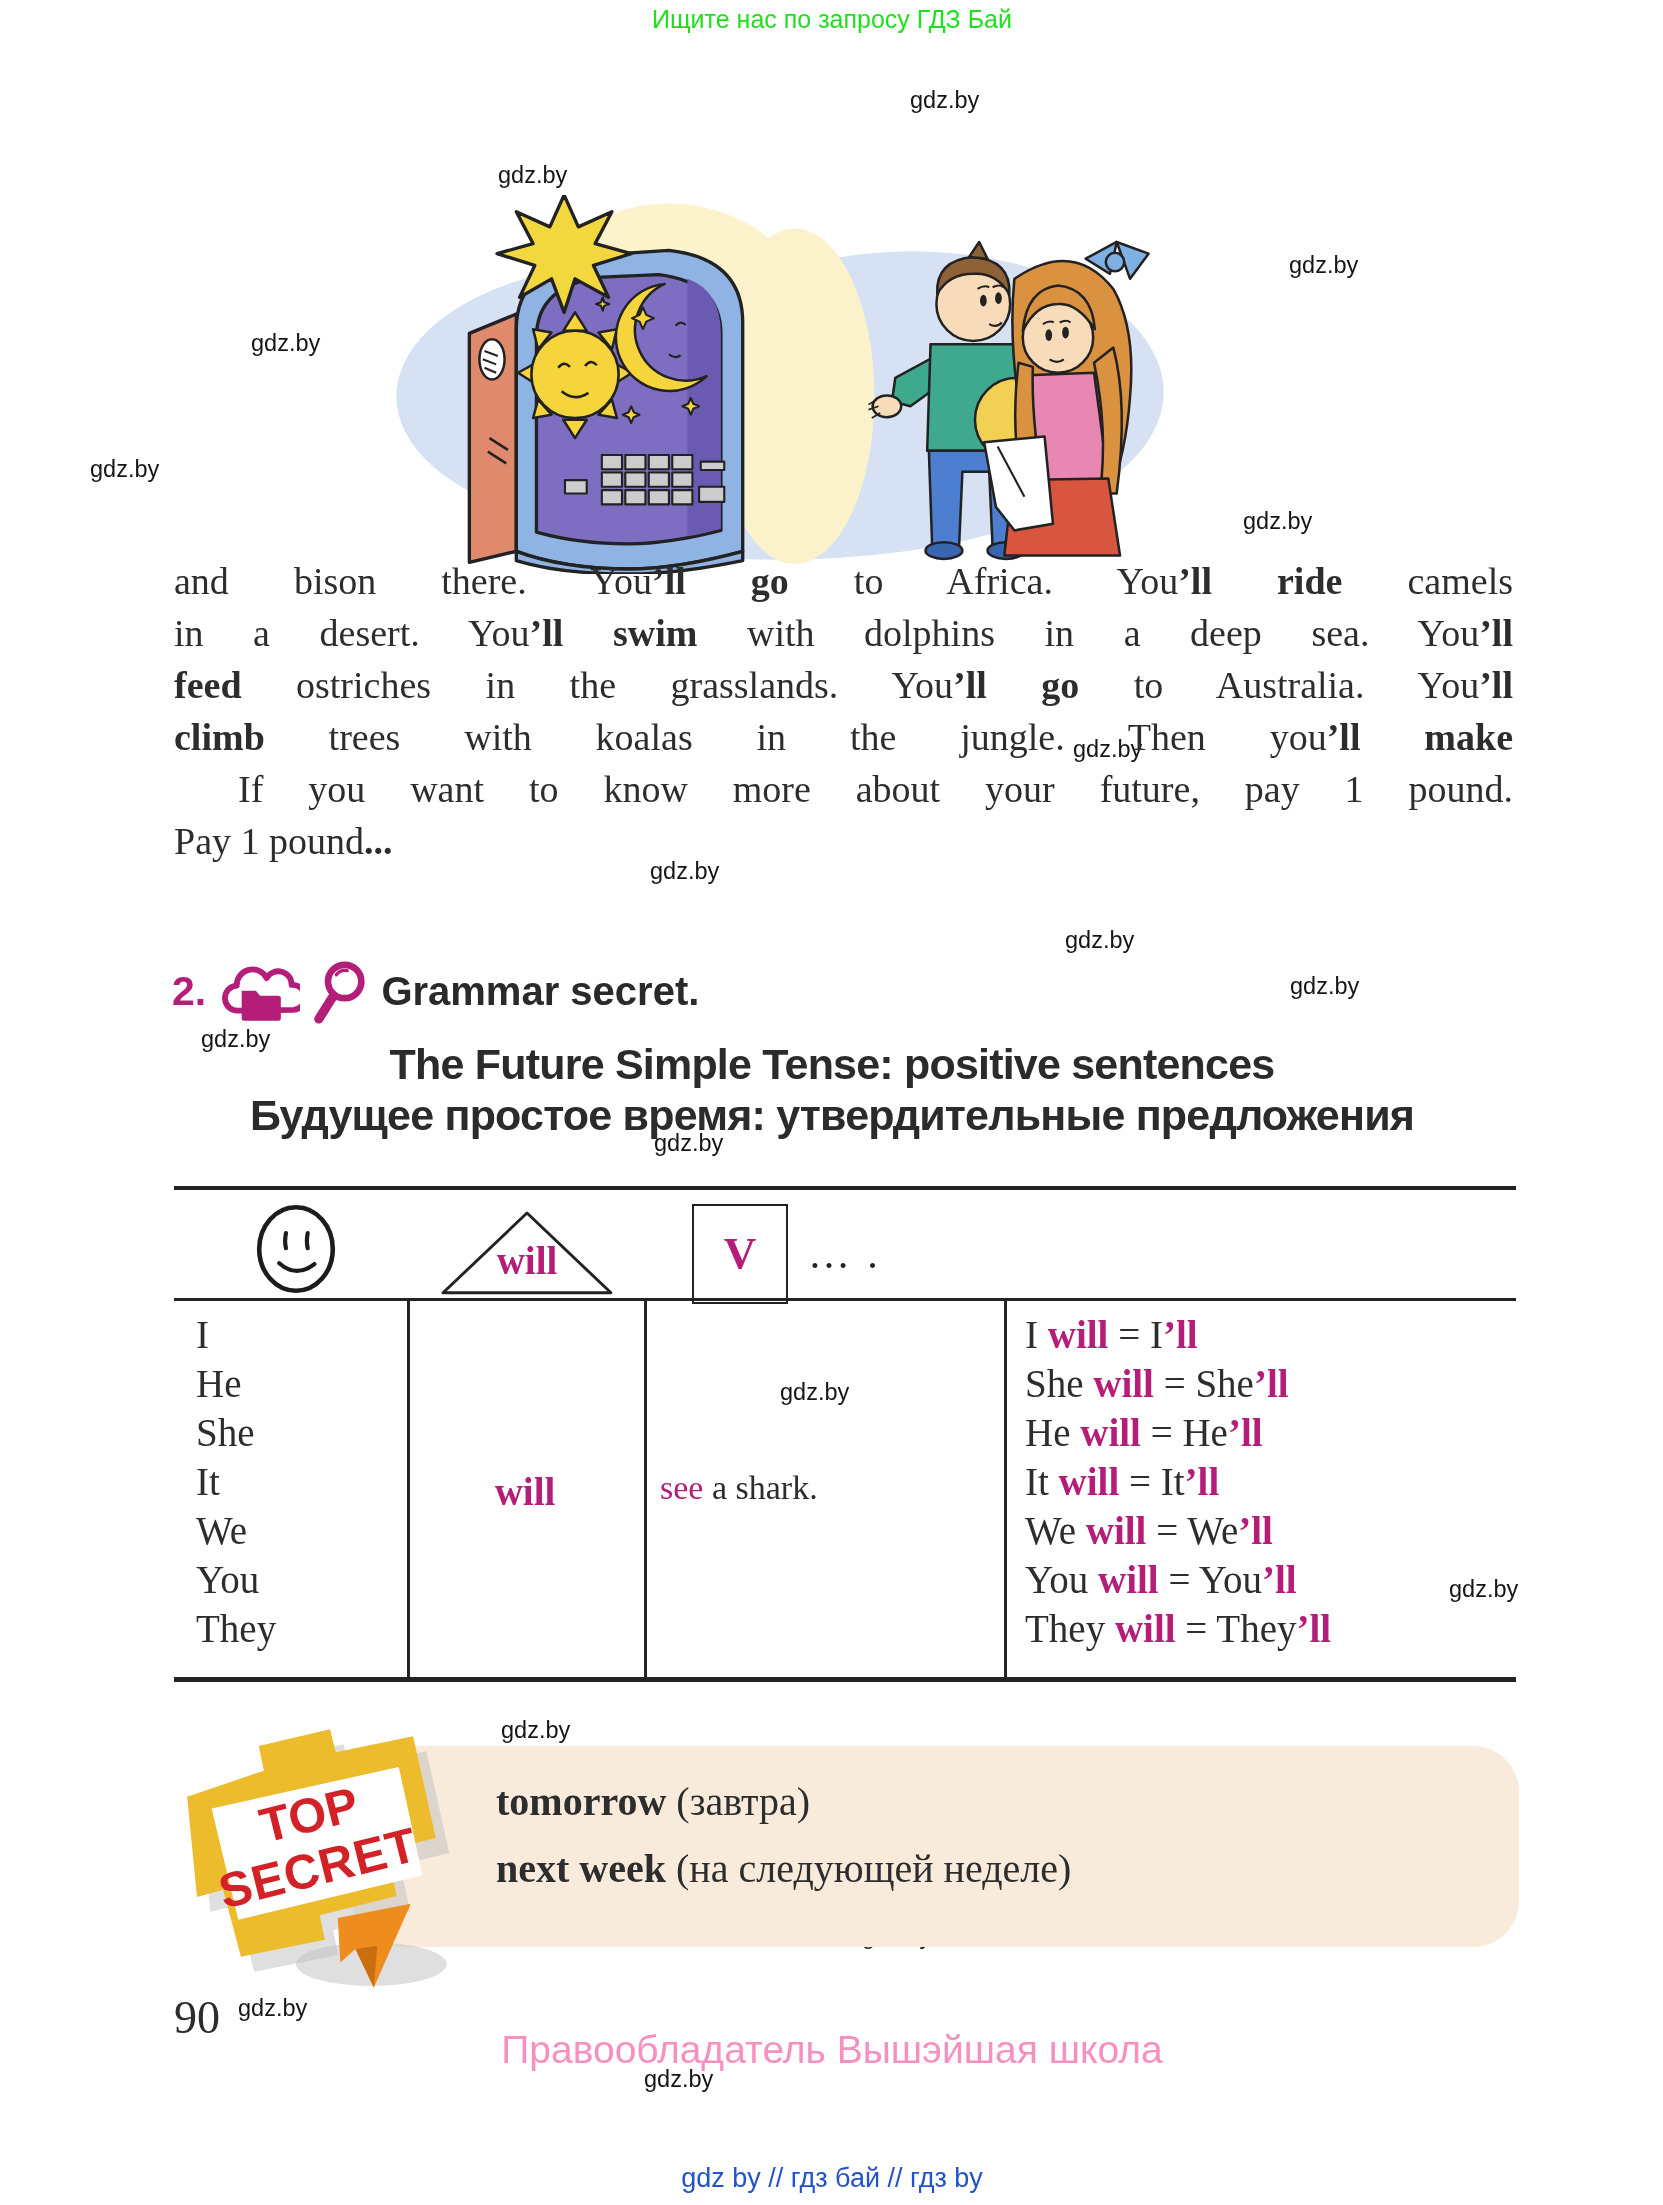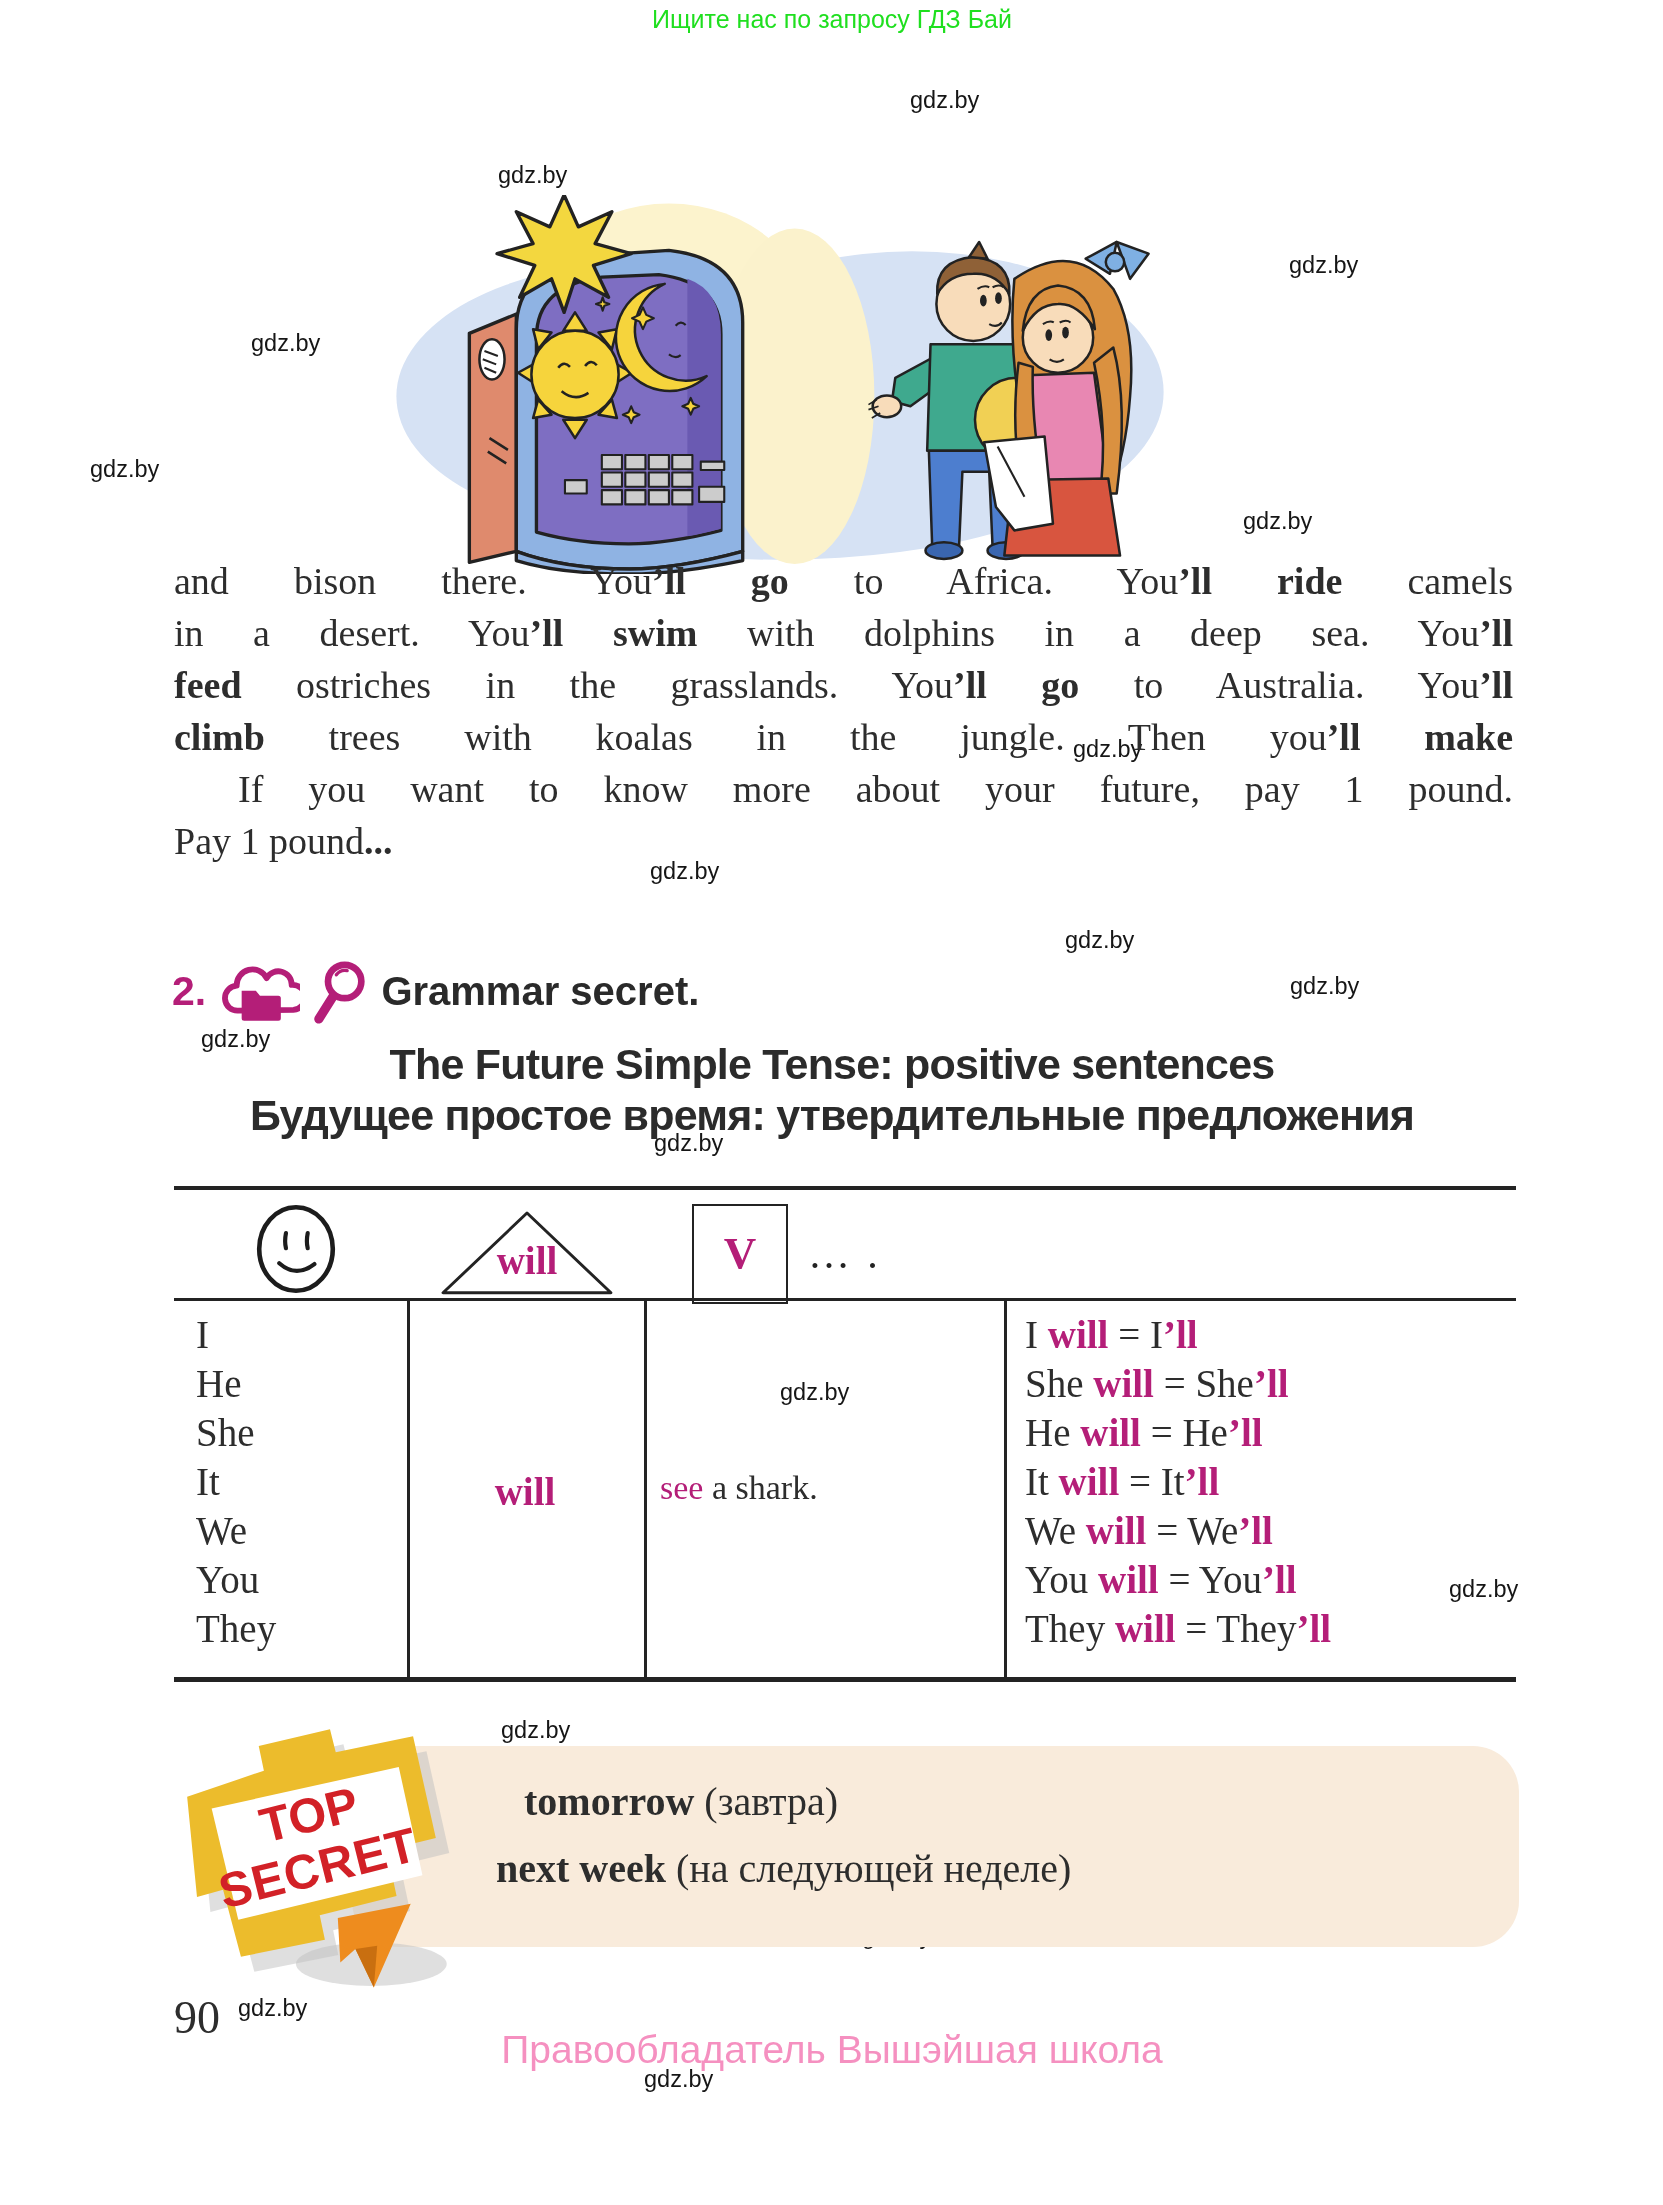"tomorrow (завтра)" .sec1 { margin-left: 28px -> none }
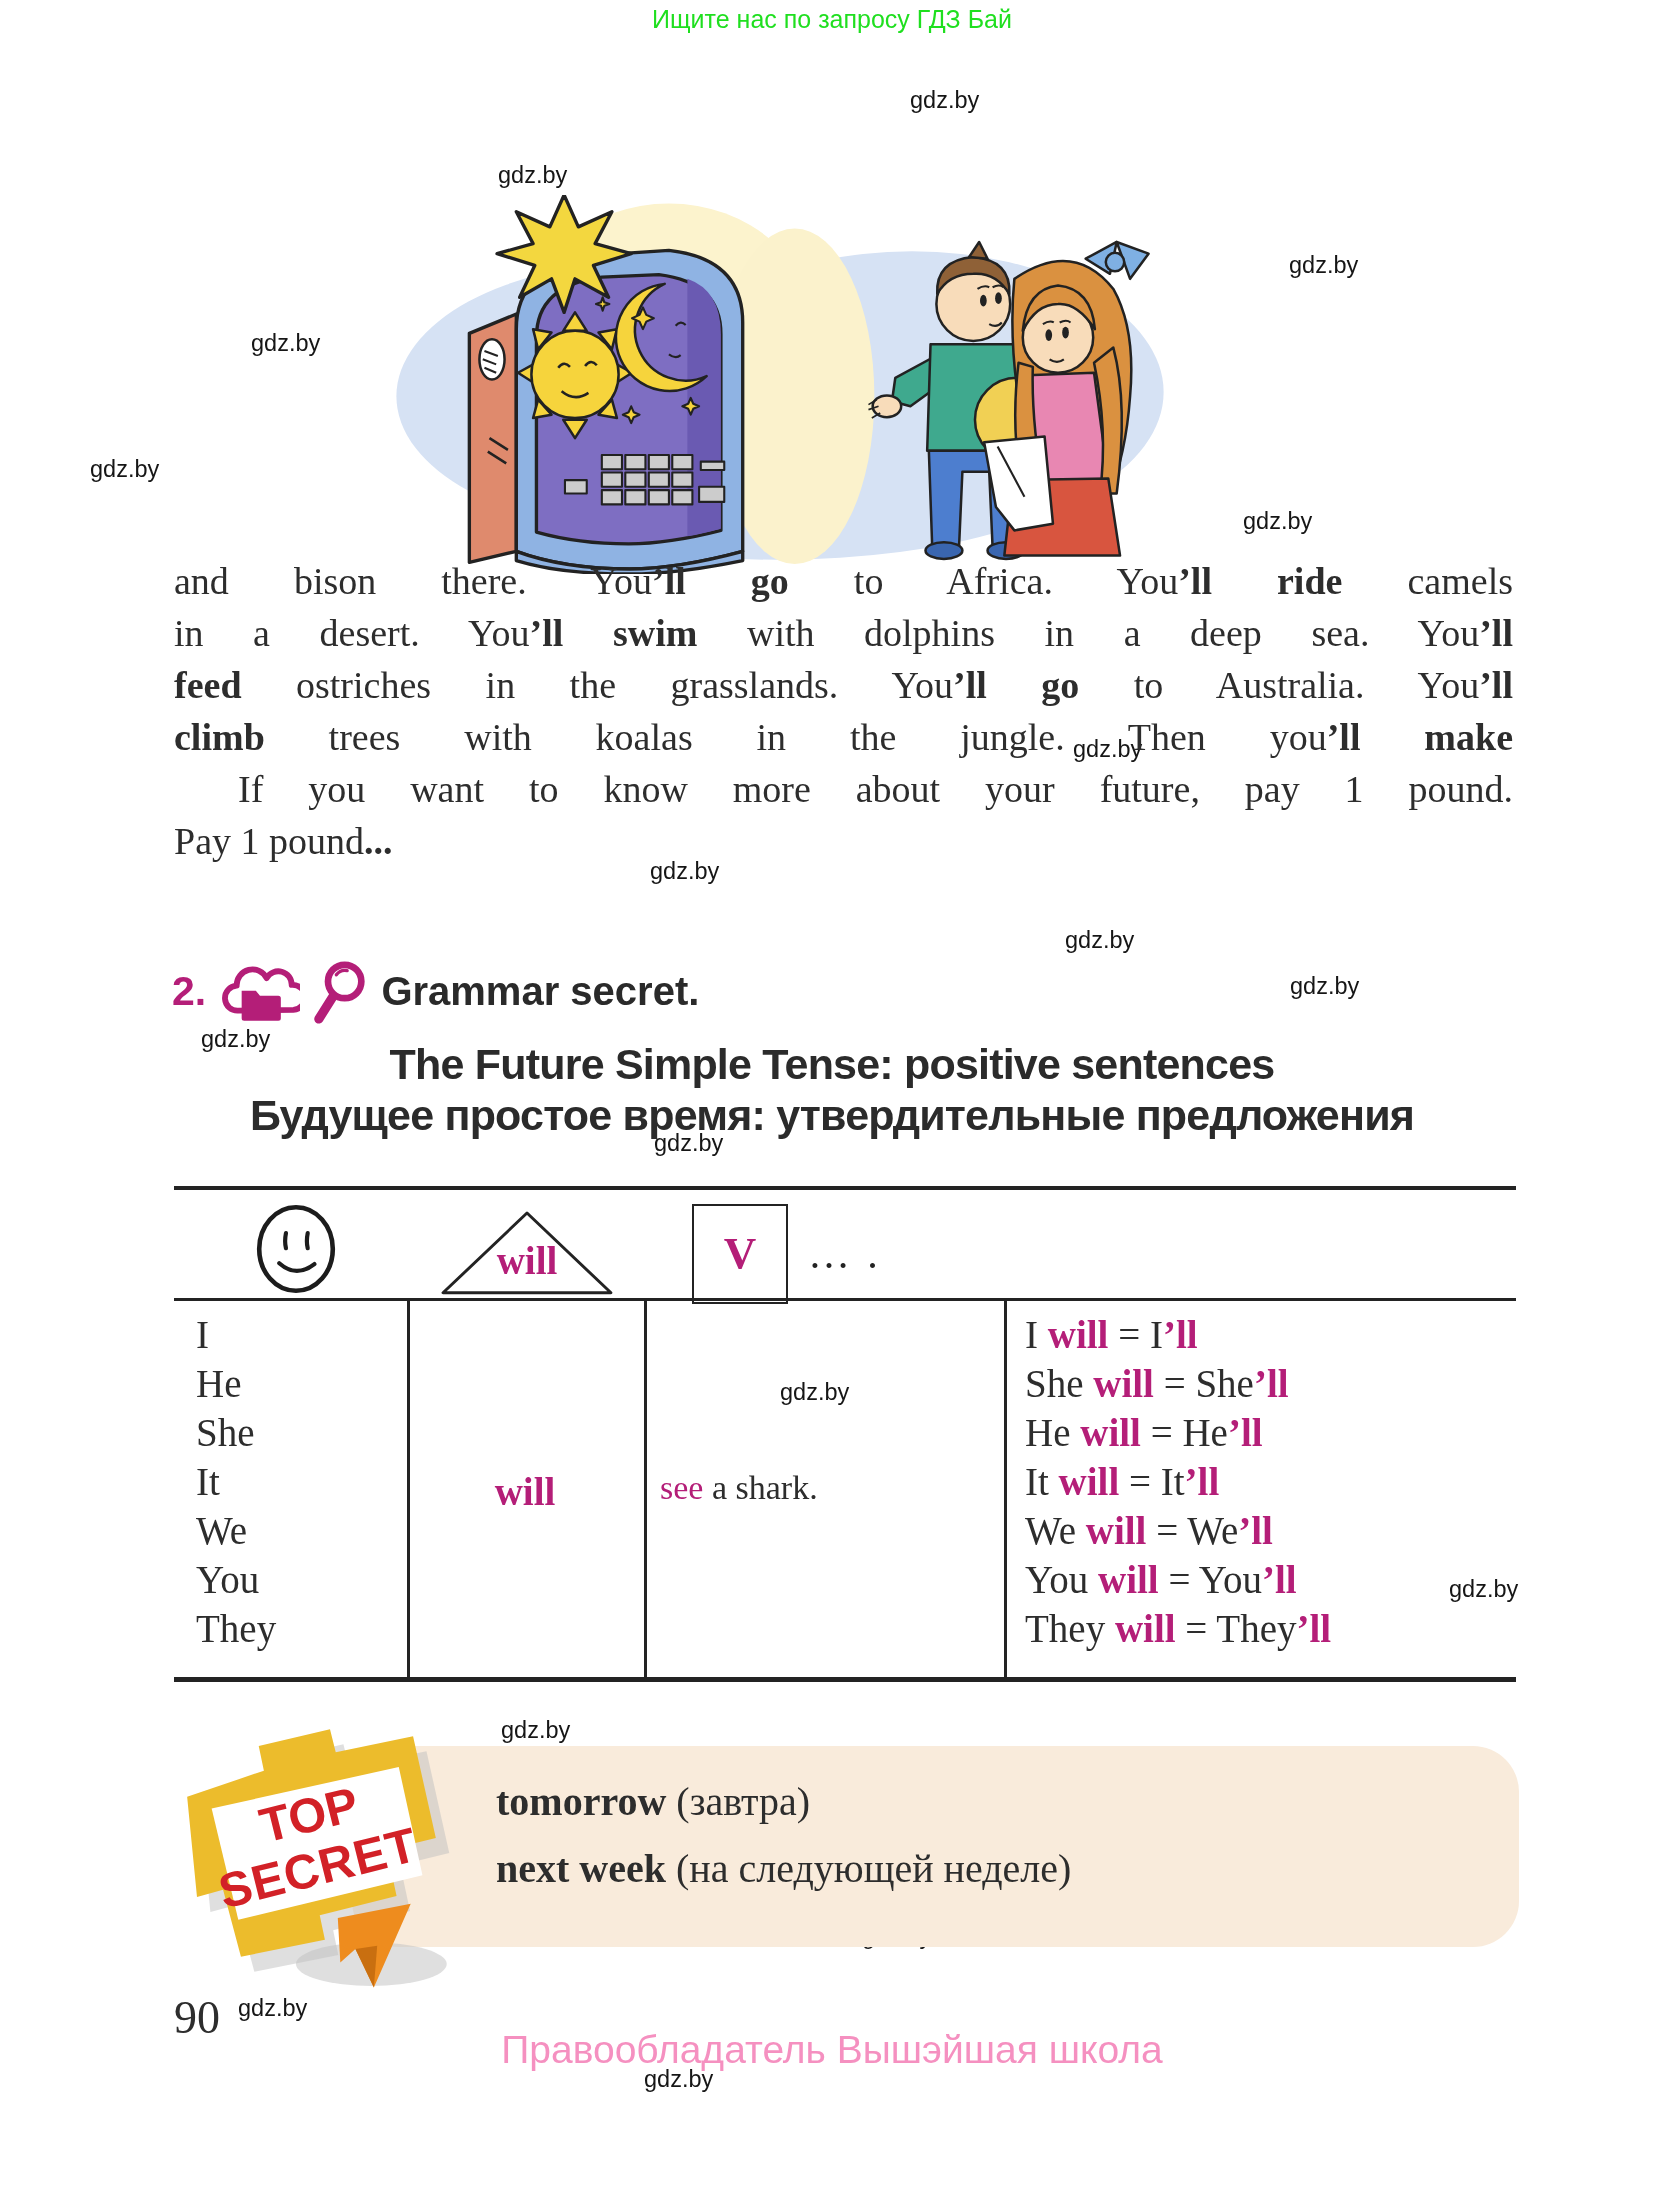"gdz by // гдз бай" div.abs { html: none -> <div>gdz by // гдз бай // гдз by</div> }
